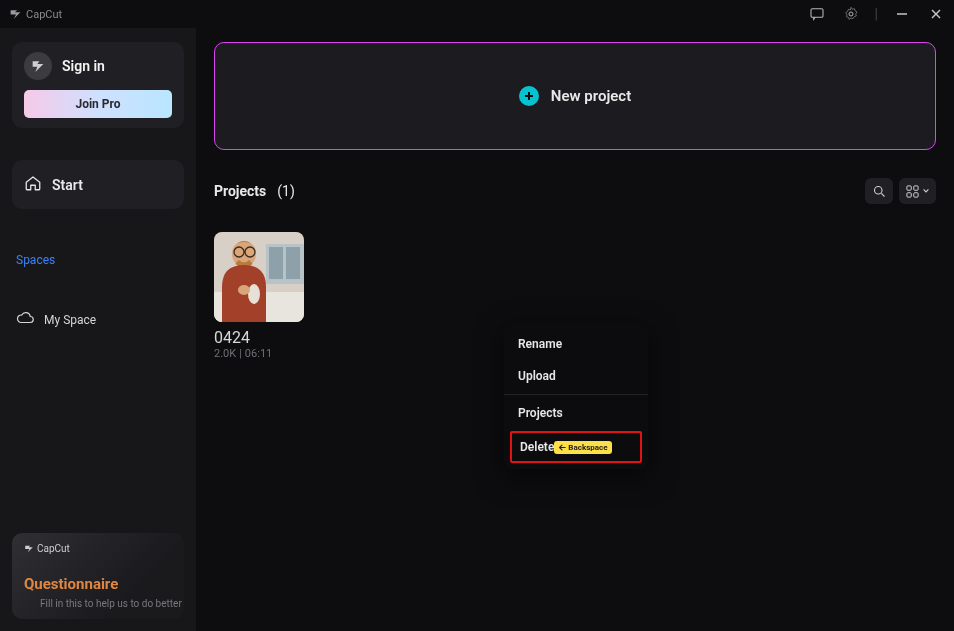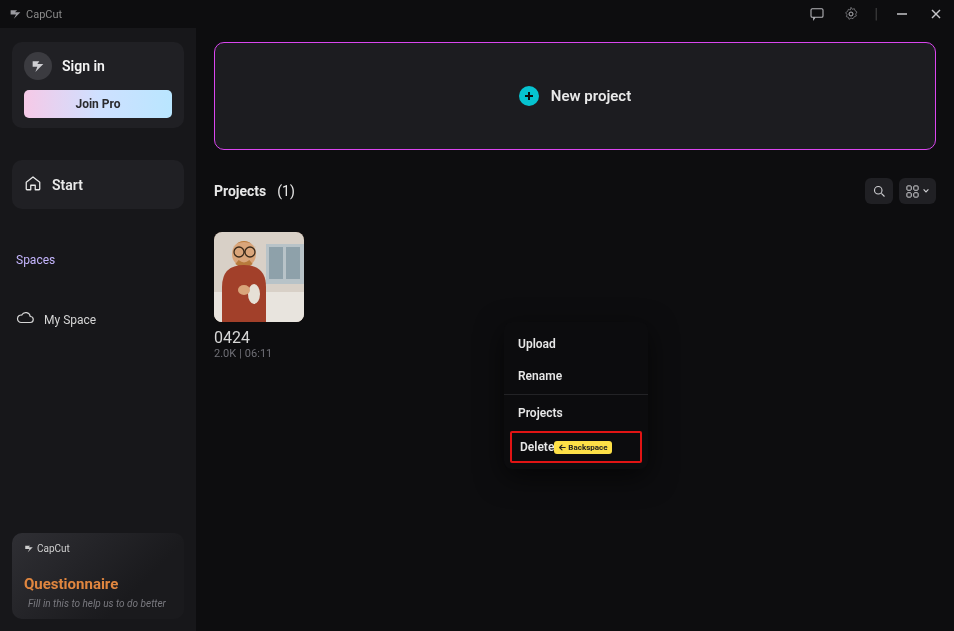"Spaces" .section-label { color: #c4b5fd -> #3b82f6 }
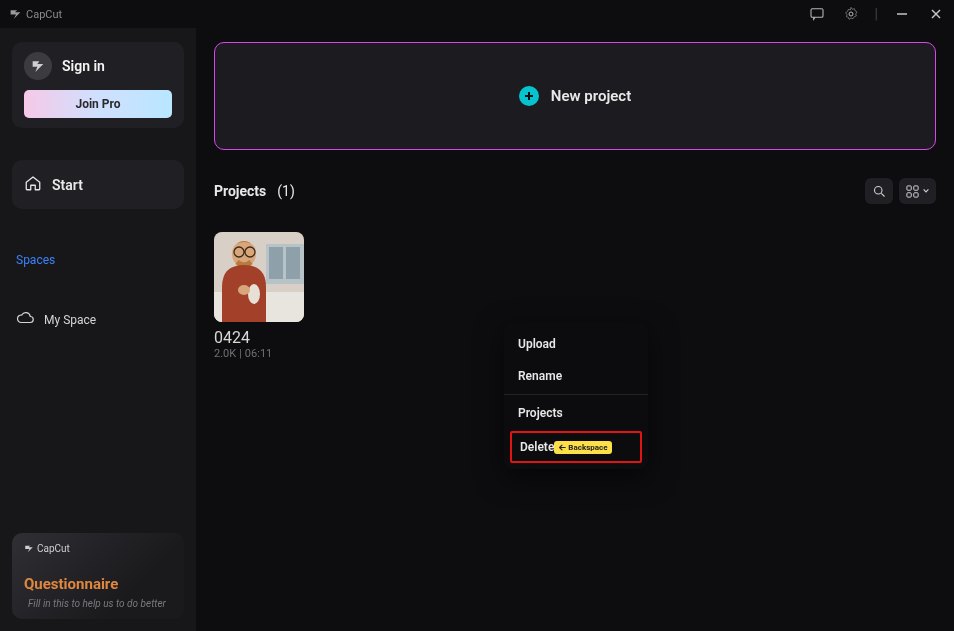"Upload" div.ctx-item { order: before "Rename" -> after "Rename" }
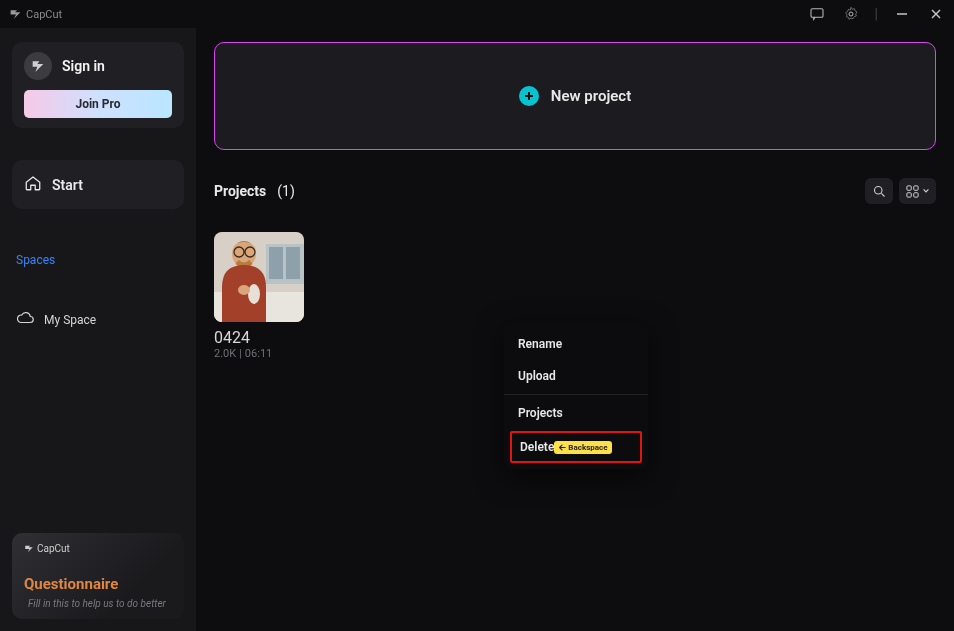"Fill in this to help" .promo-sub { font-style: italic -> none; left: 16px -> 28px }
